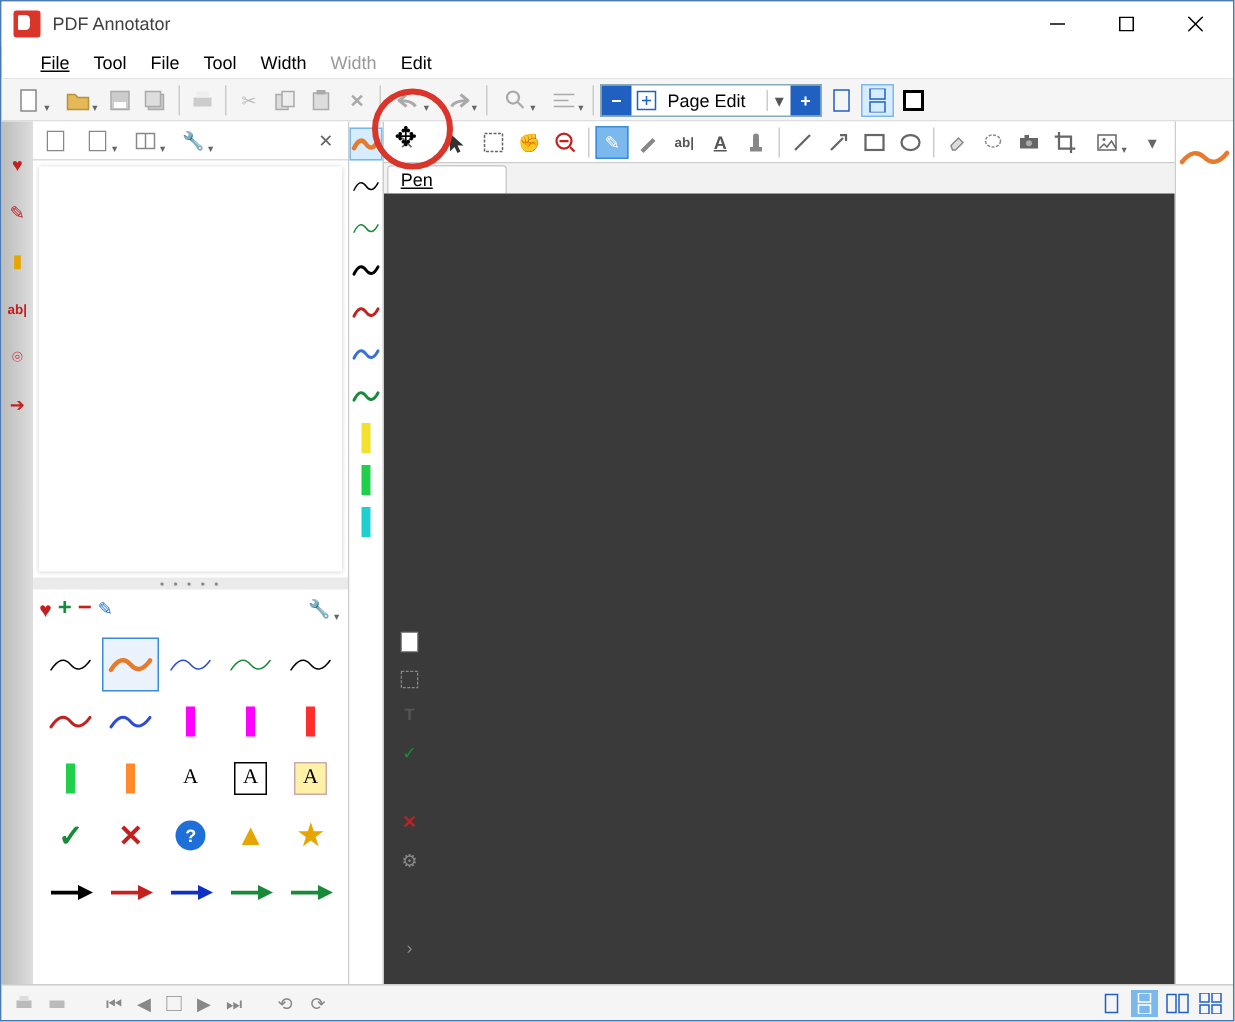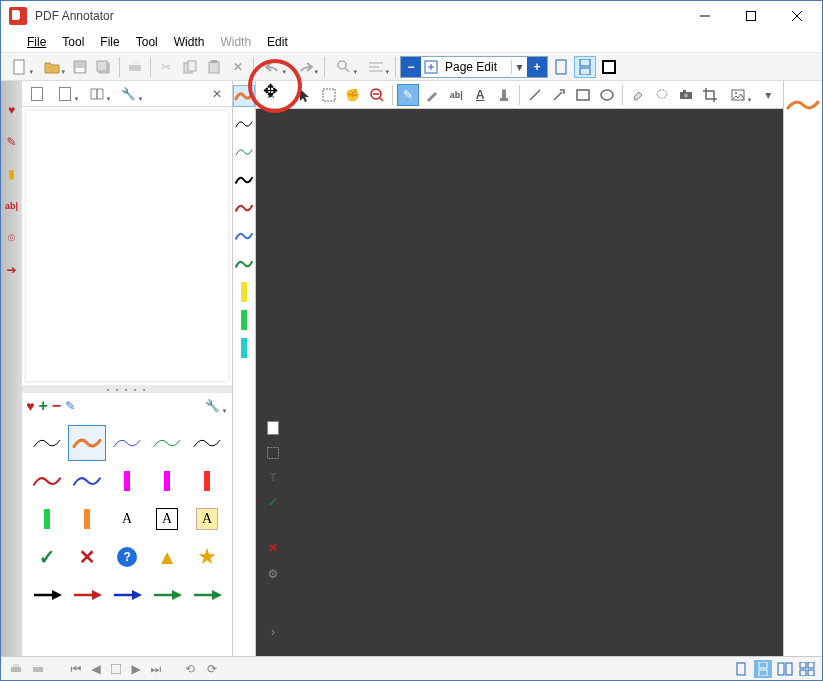"Pen" div.tab-strip { html: none -> <div> <div><span>Pen</span></div> </div> }
